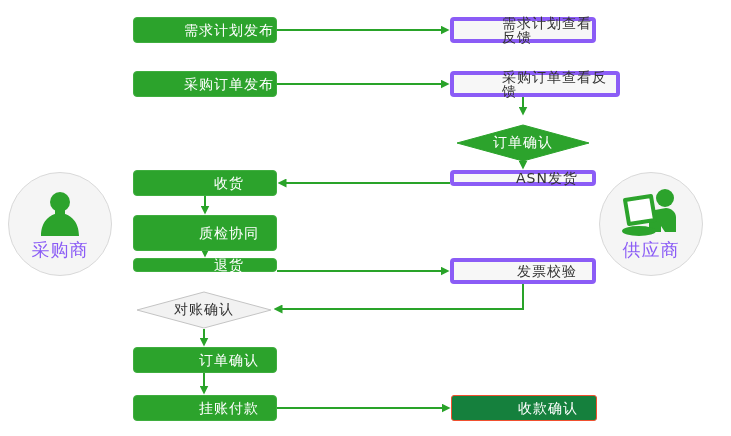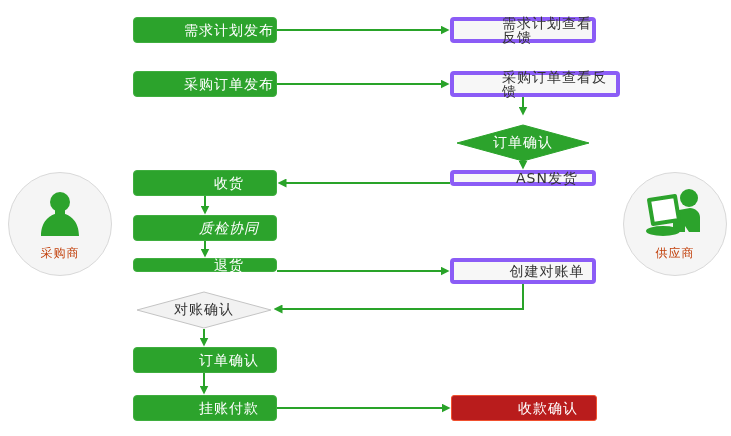"质检协同" div.node { font-style: italic -> none; height: 26px -> 36px }
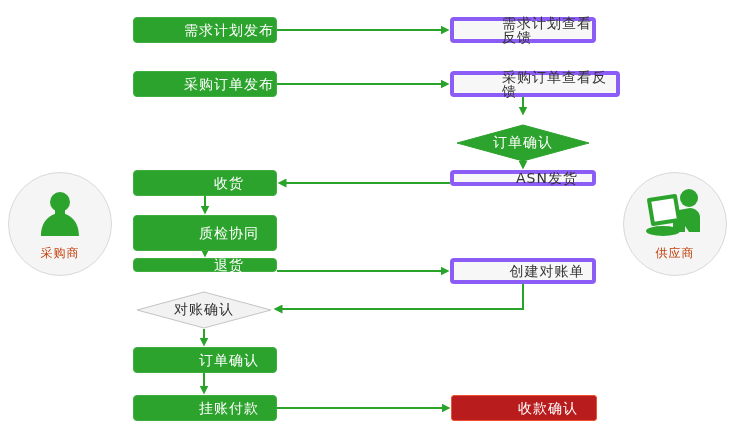"采购商" .actor .alabel { color: #c2410c -> #8b5cf6; font-size: 12px -> 18px }
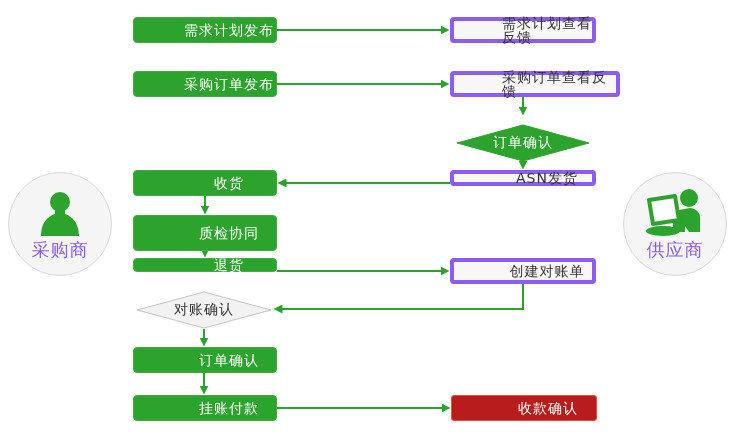"供应商" div.actor { left: 623px -> 599px }
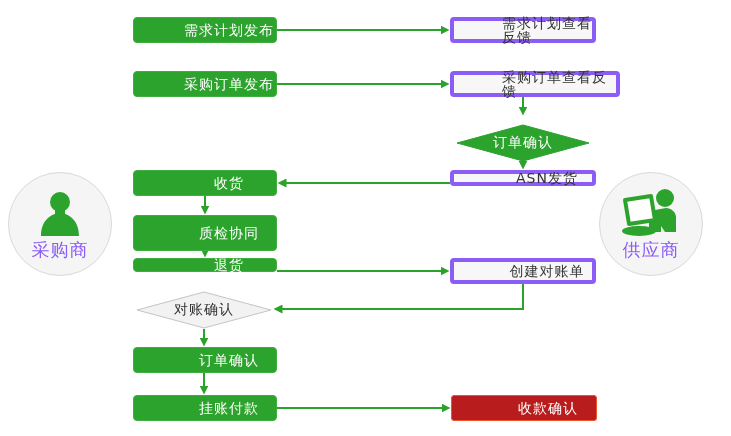"创建对账单" div.node { text: 创建对账单 -> 发票校验 }
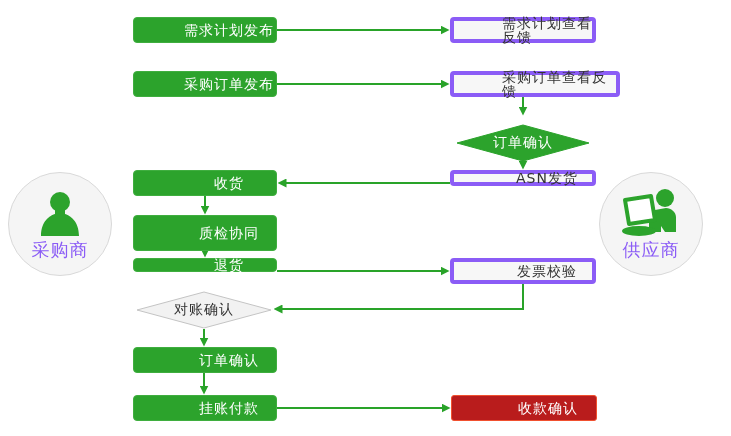"收款确认" .node.red { background: #b91c1c -> #15803d }
